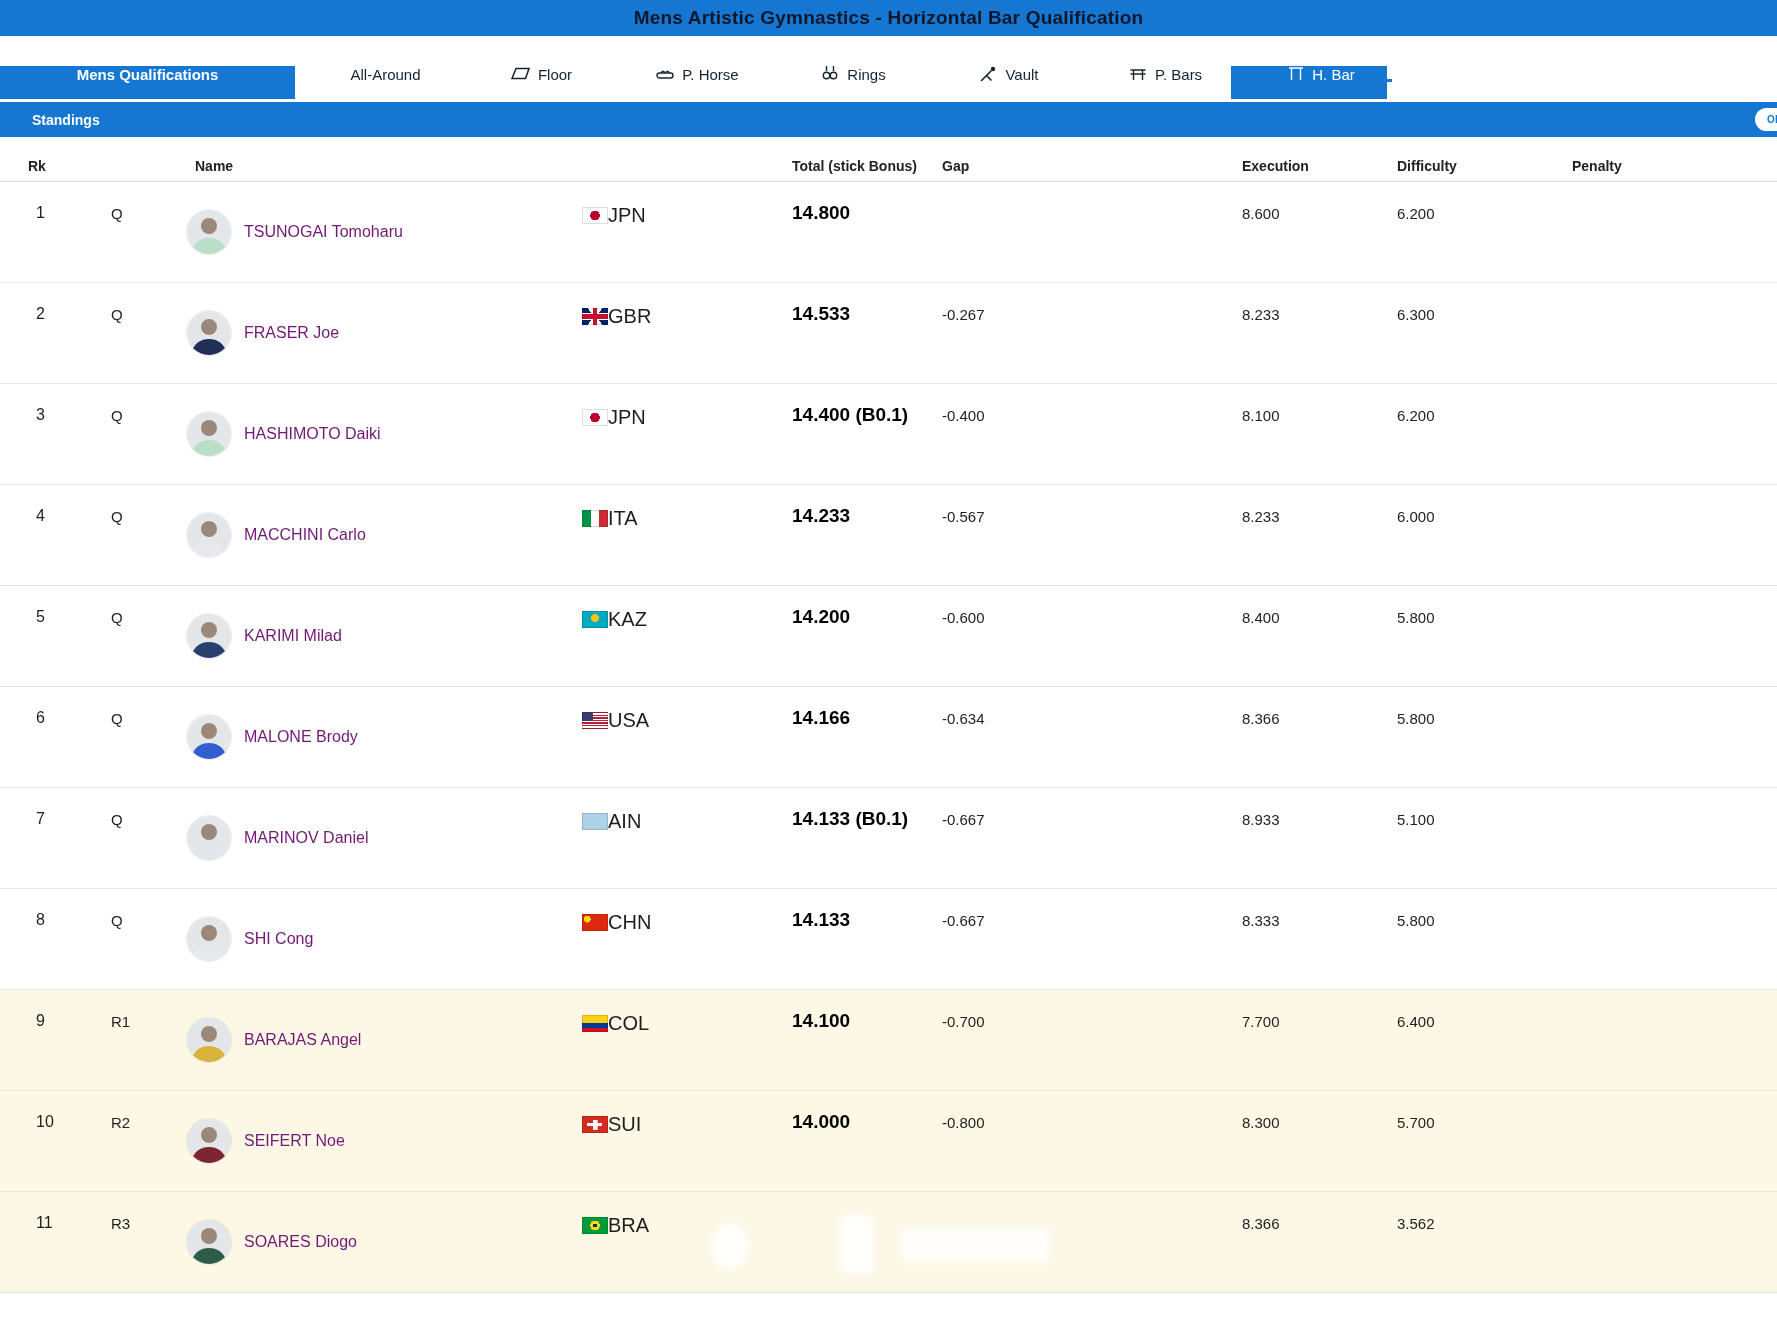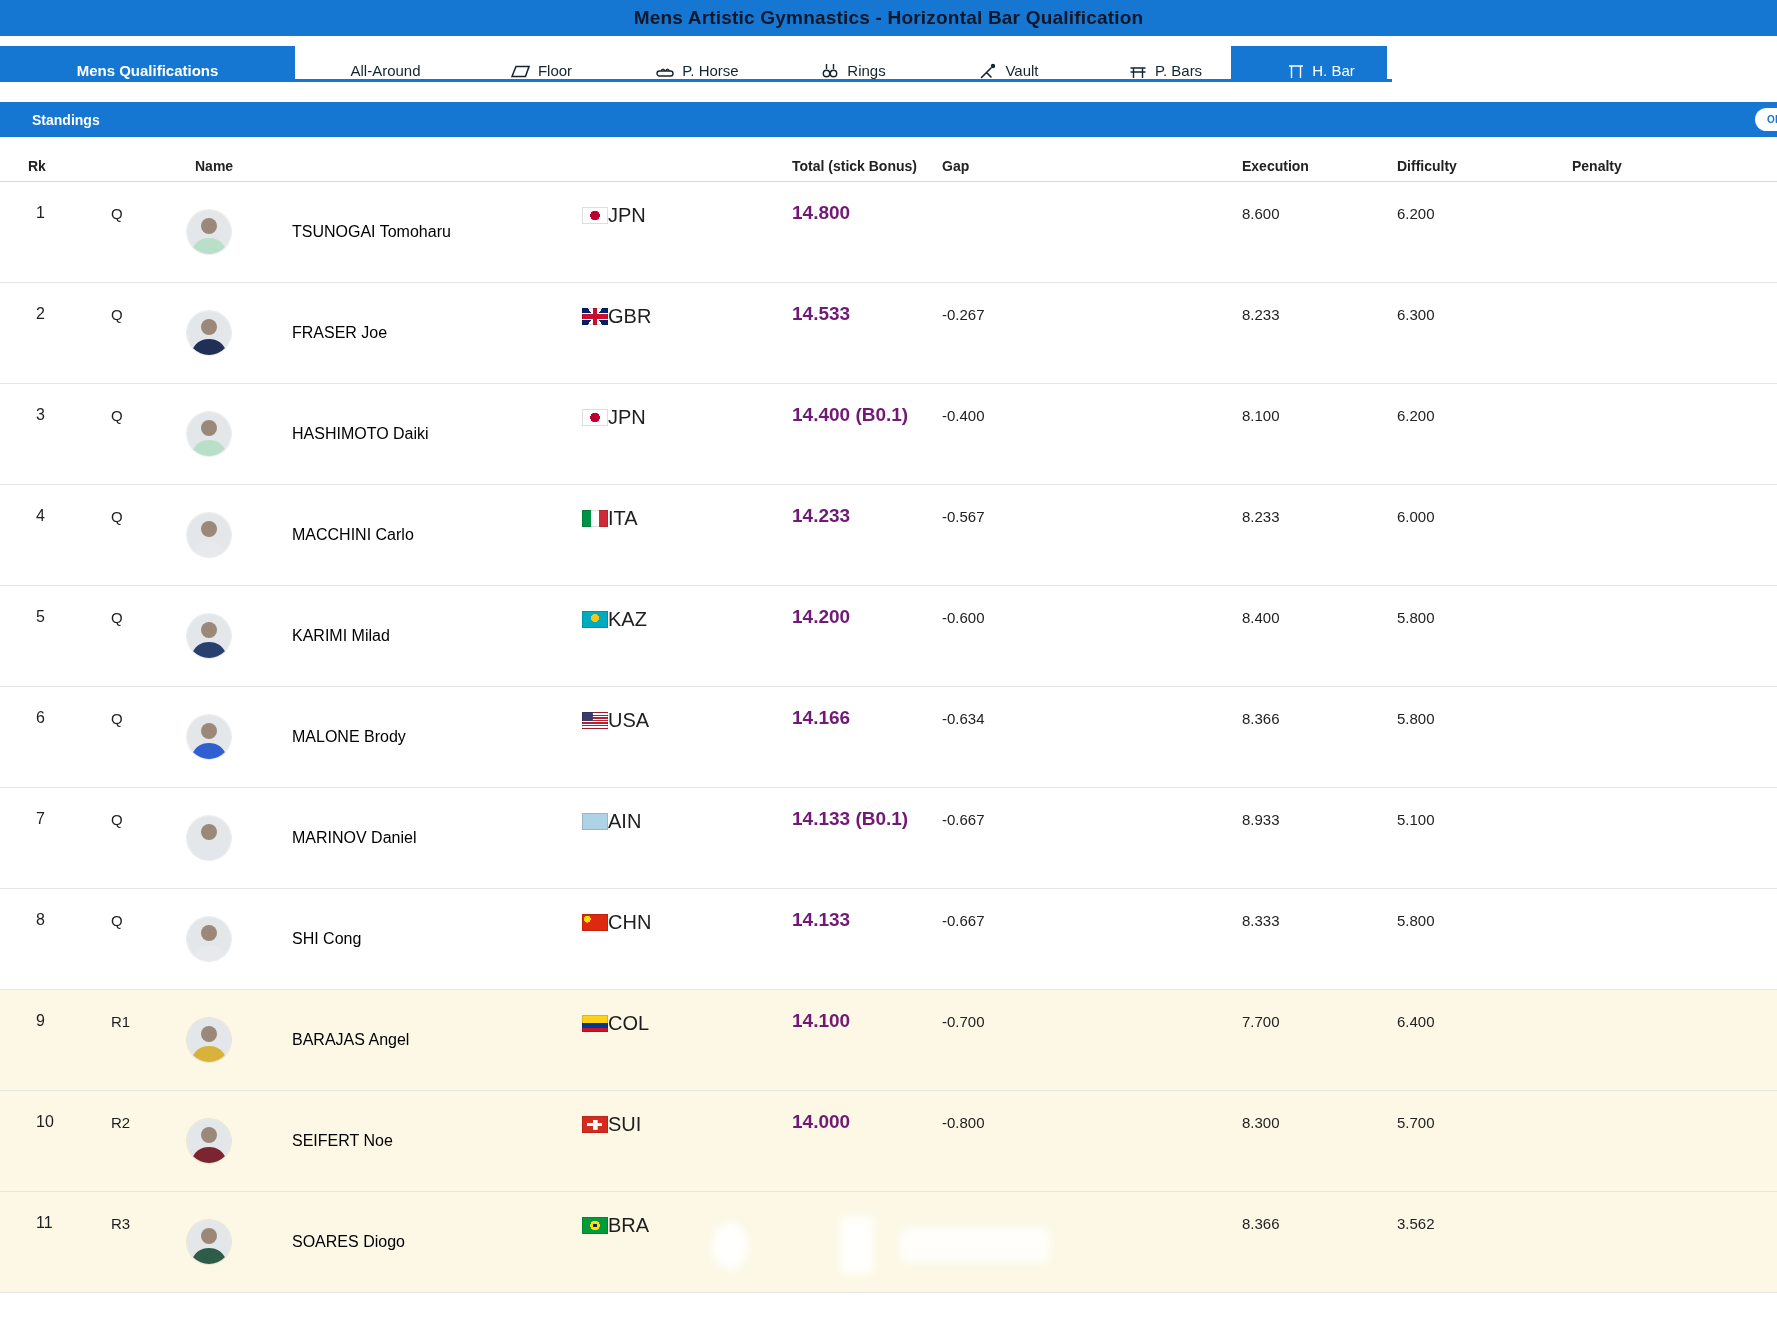"Mens Qualifications" .tab { align-items: flex-end -> flex-start; margin-top: none -> 20px }
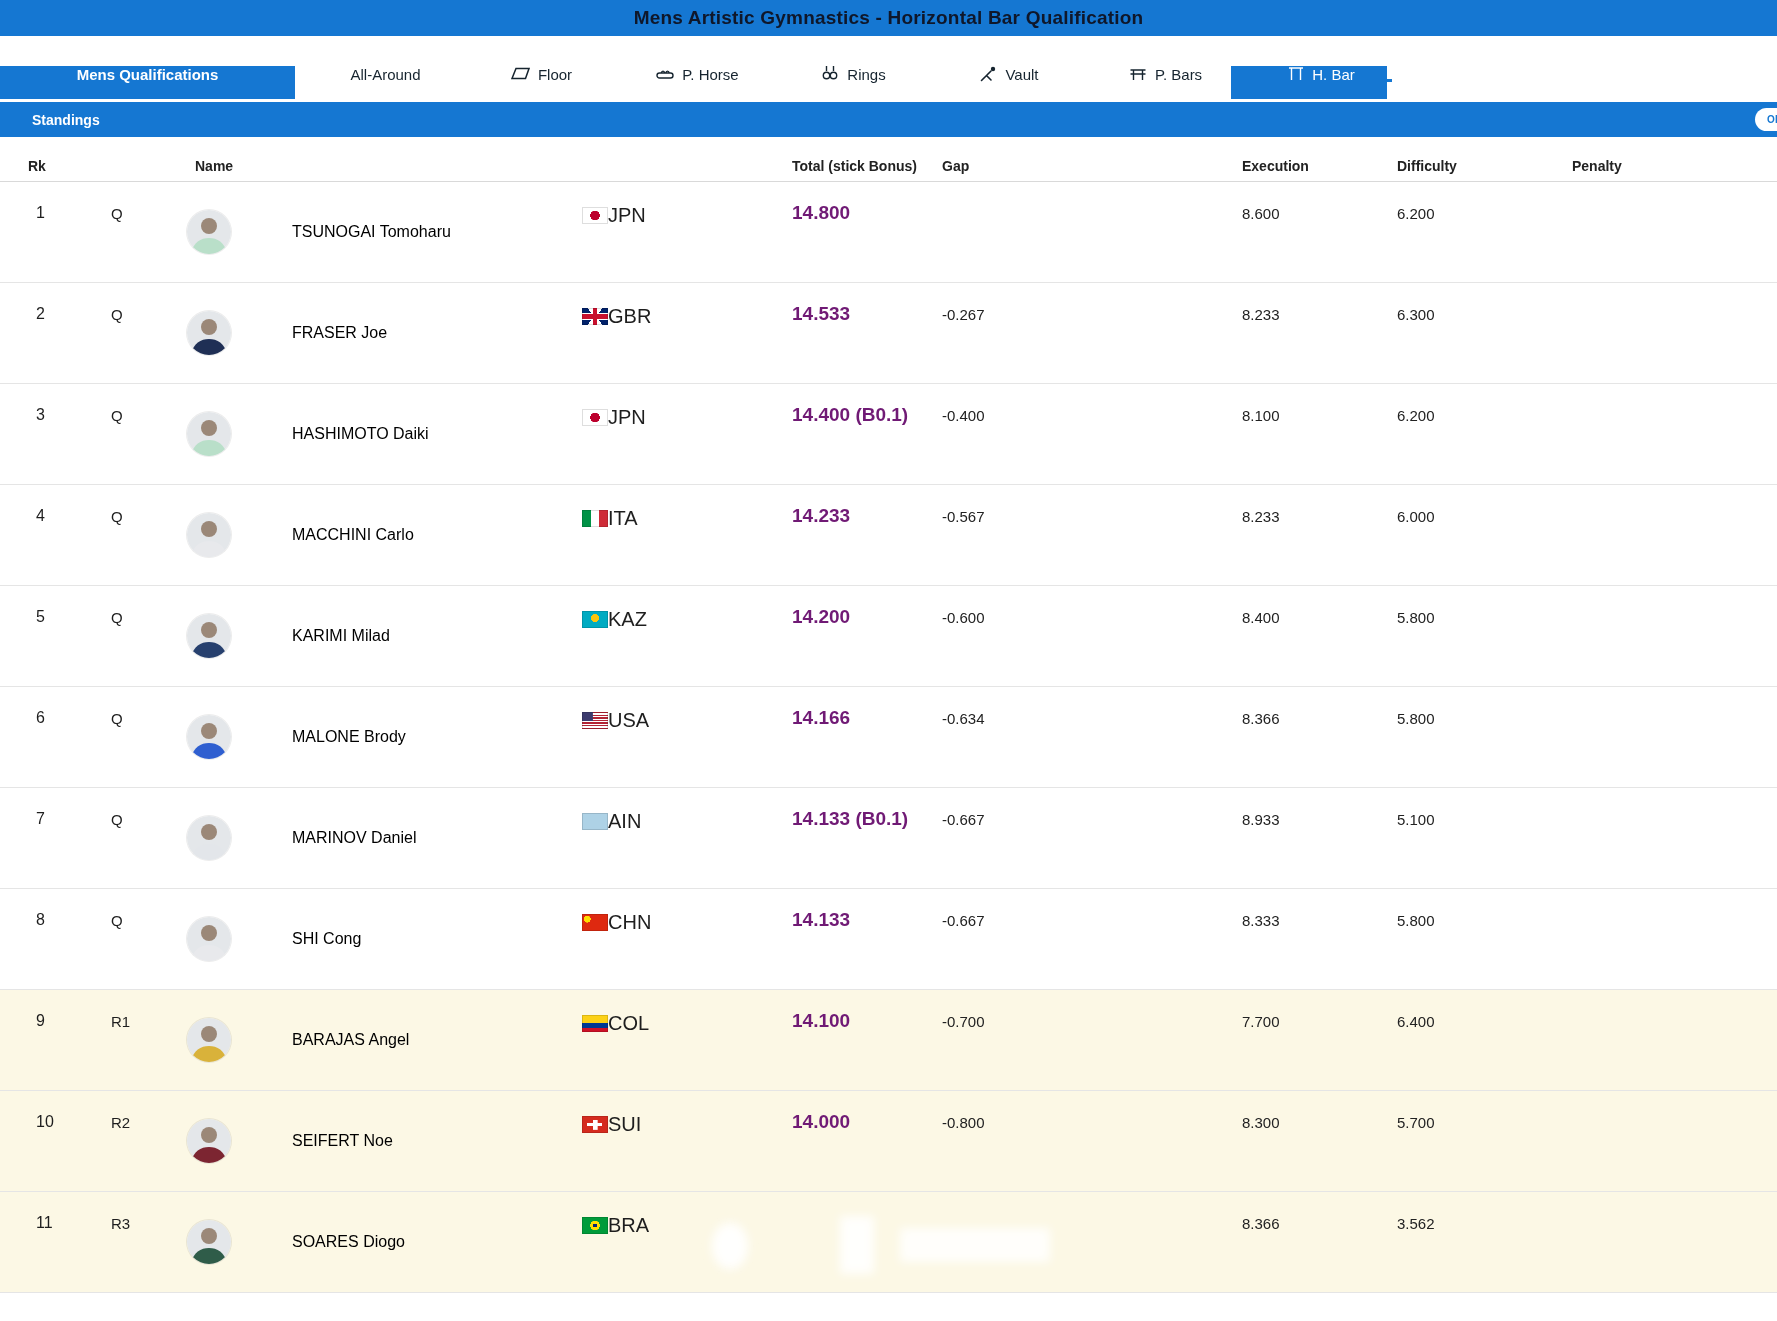"14.800" .c-total { color: #701a75 -> #000000 }
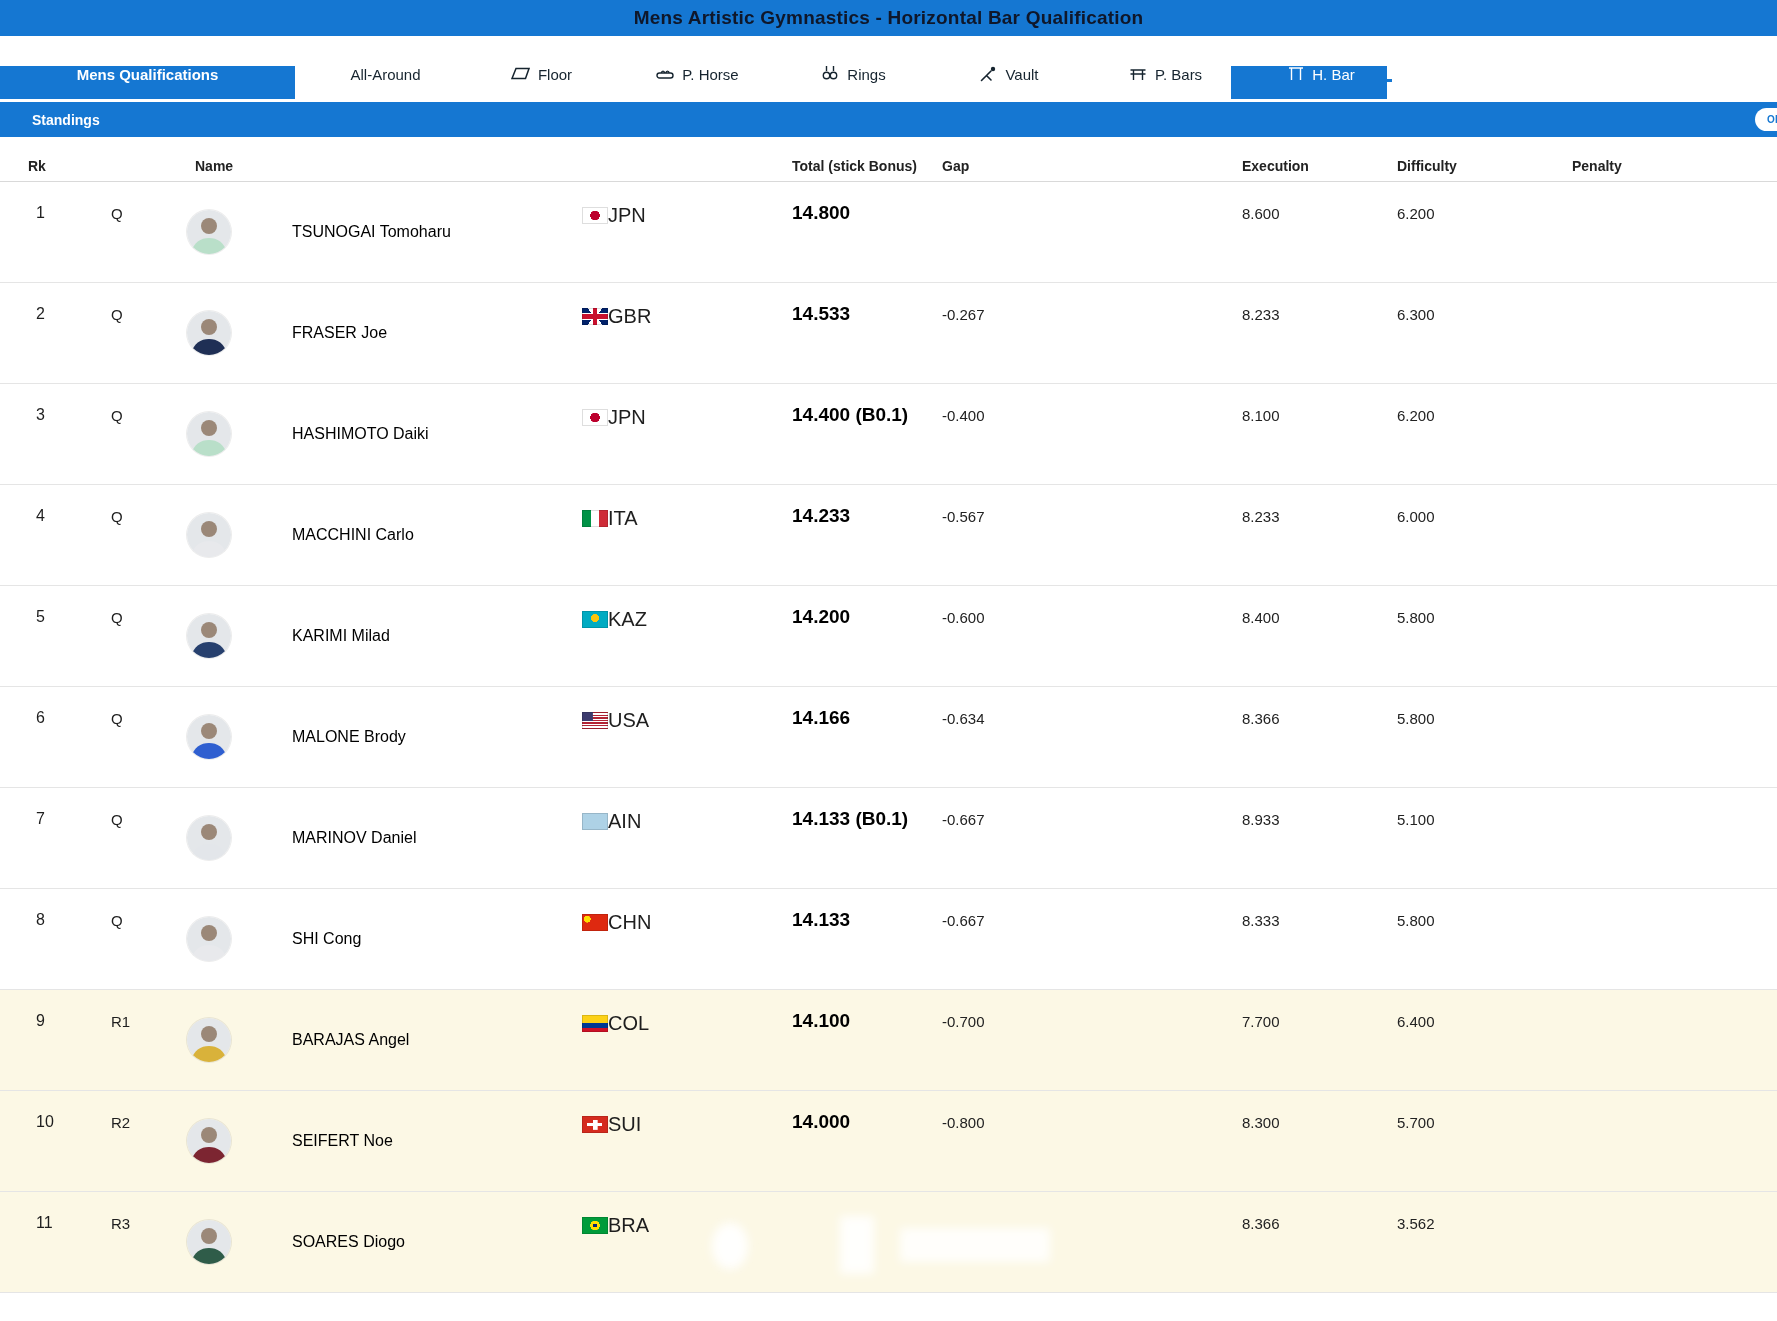"TSUNOGAI Tomoharu" .aname { color: #000000 -> #701a75; margin-left: 48px -> none }
